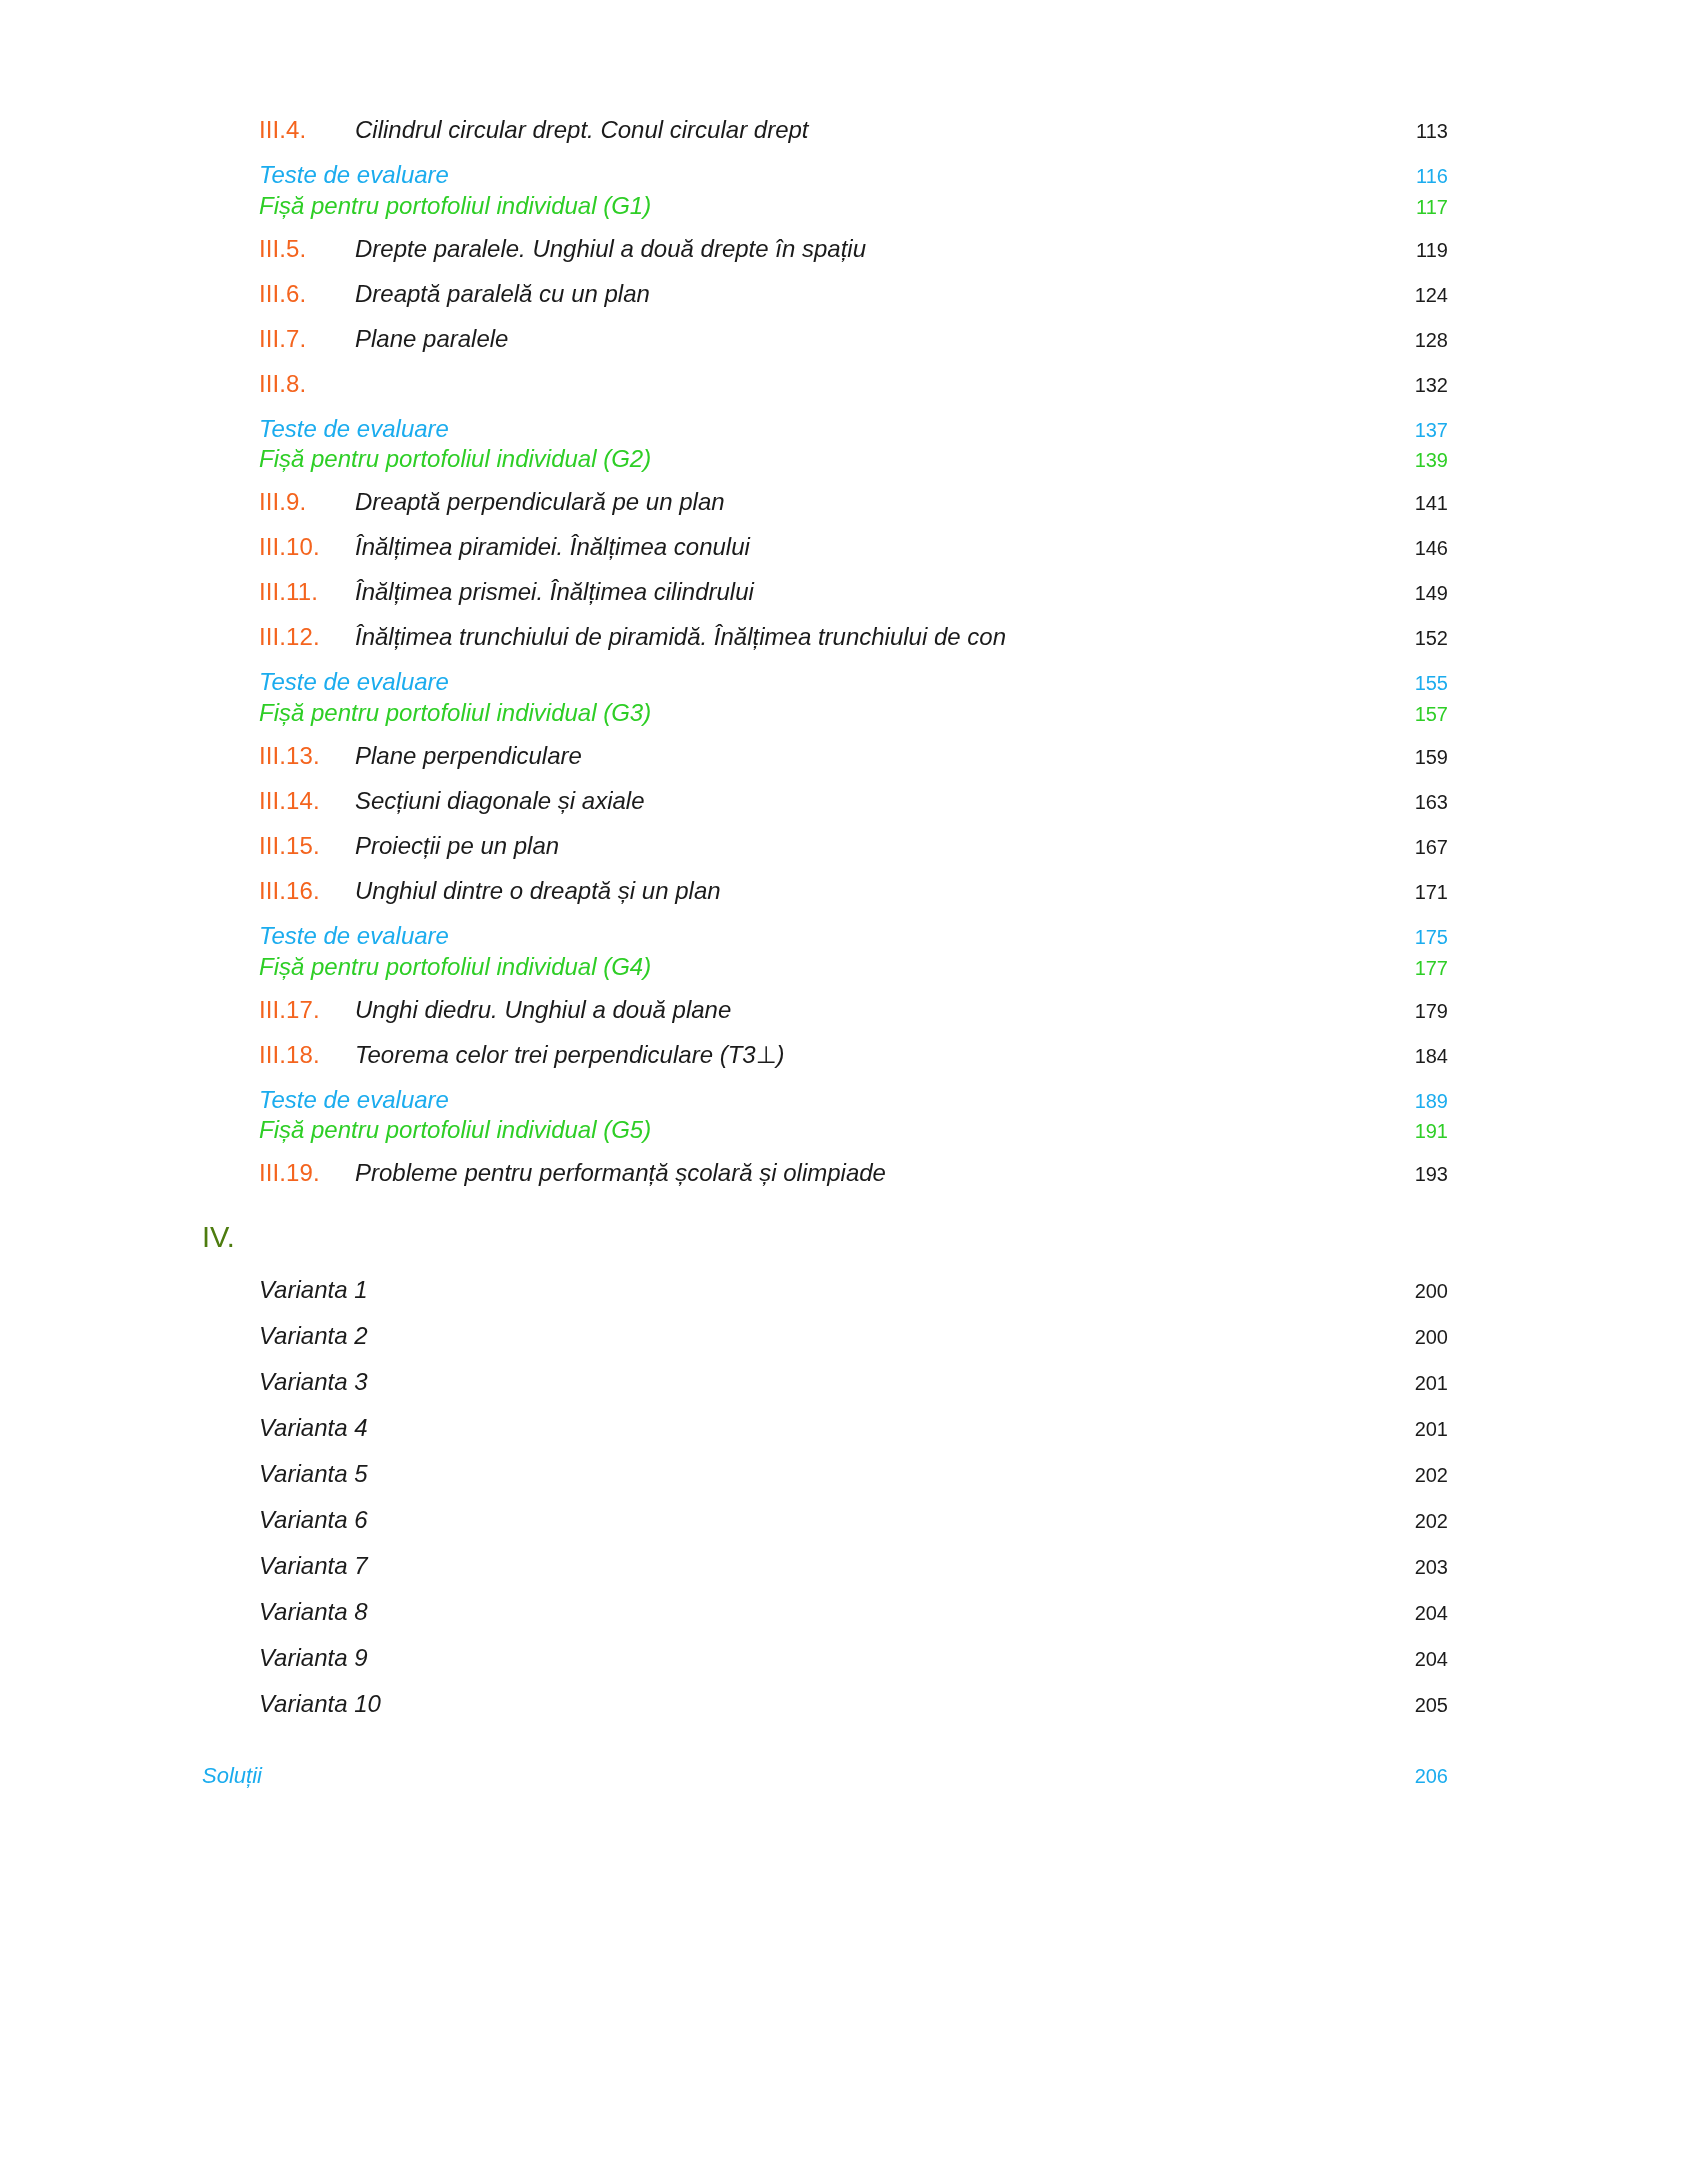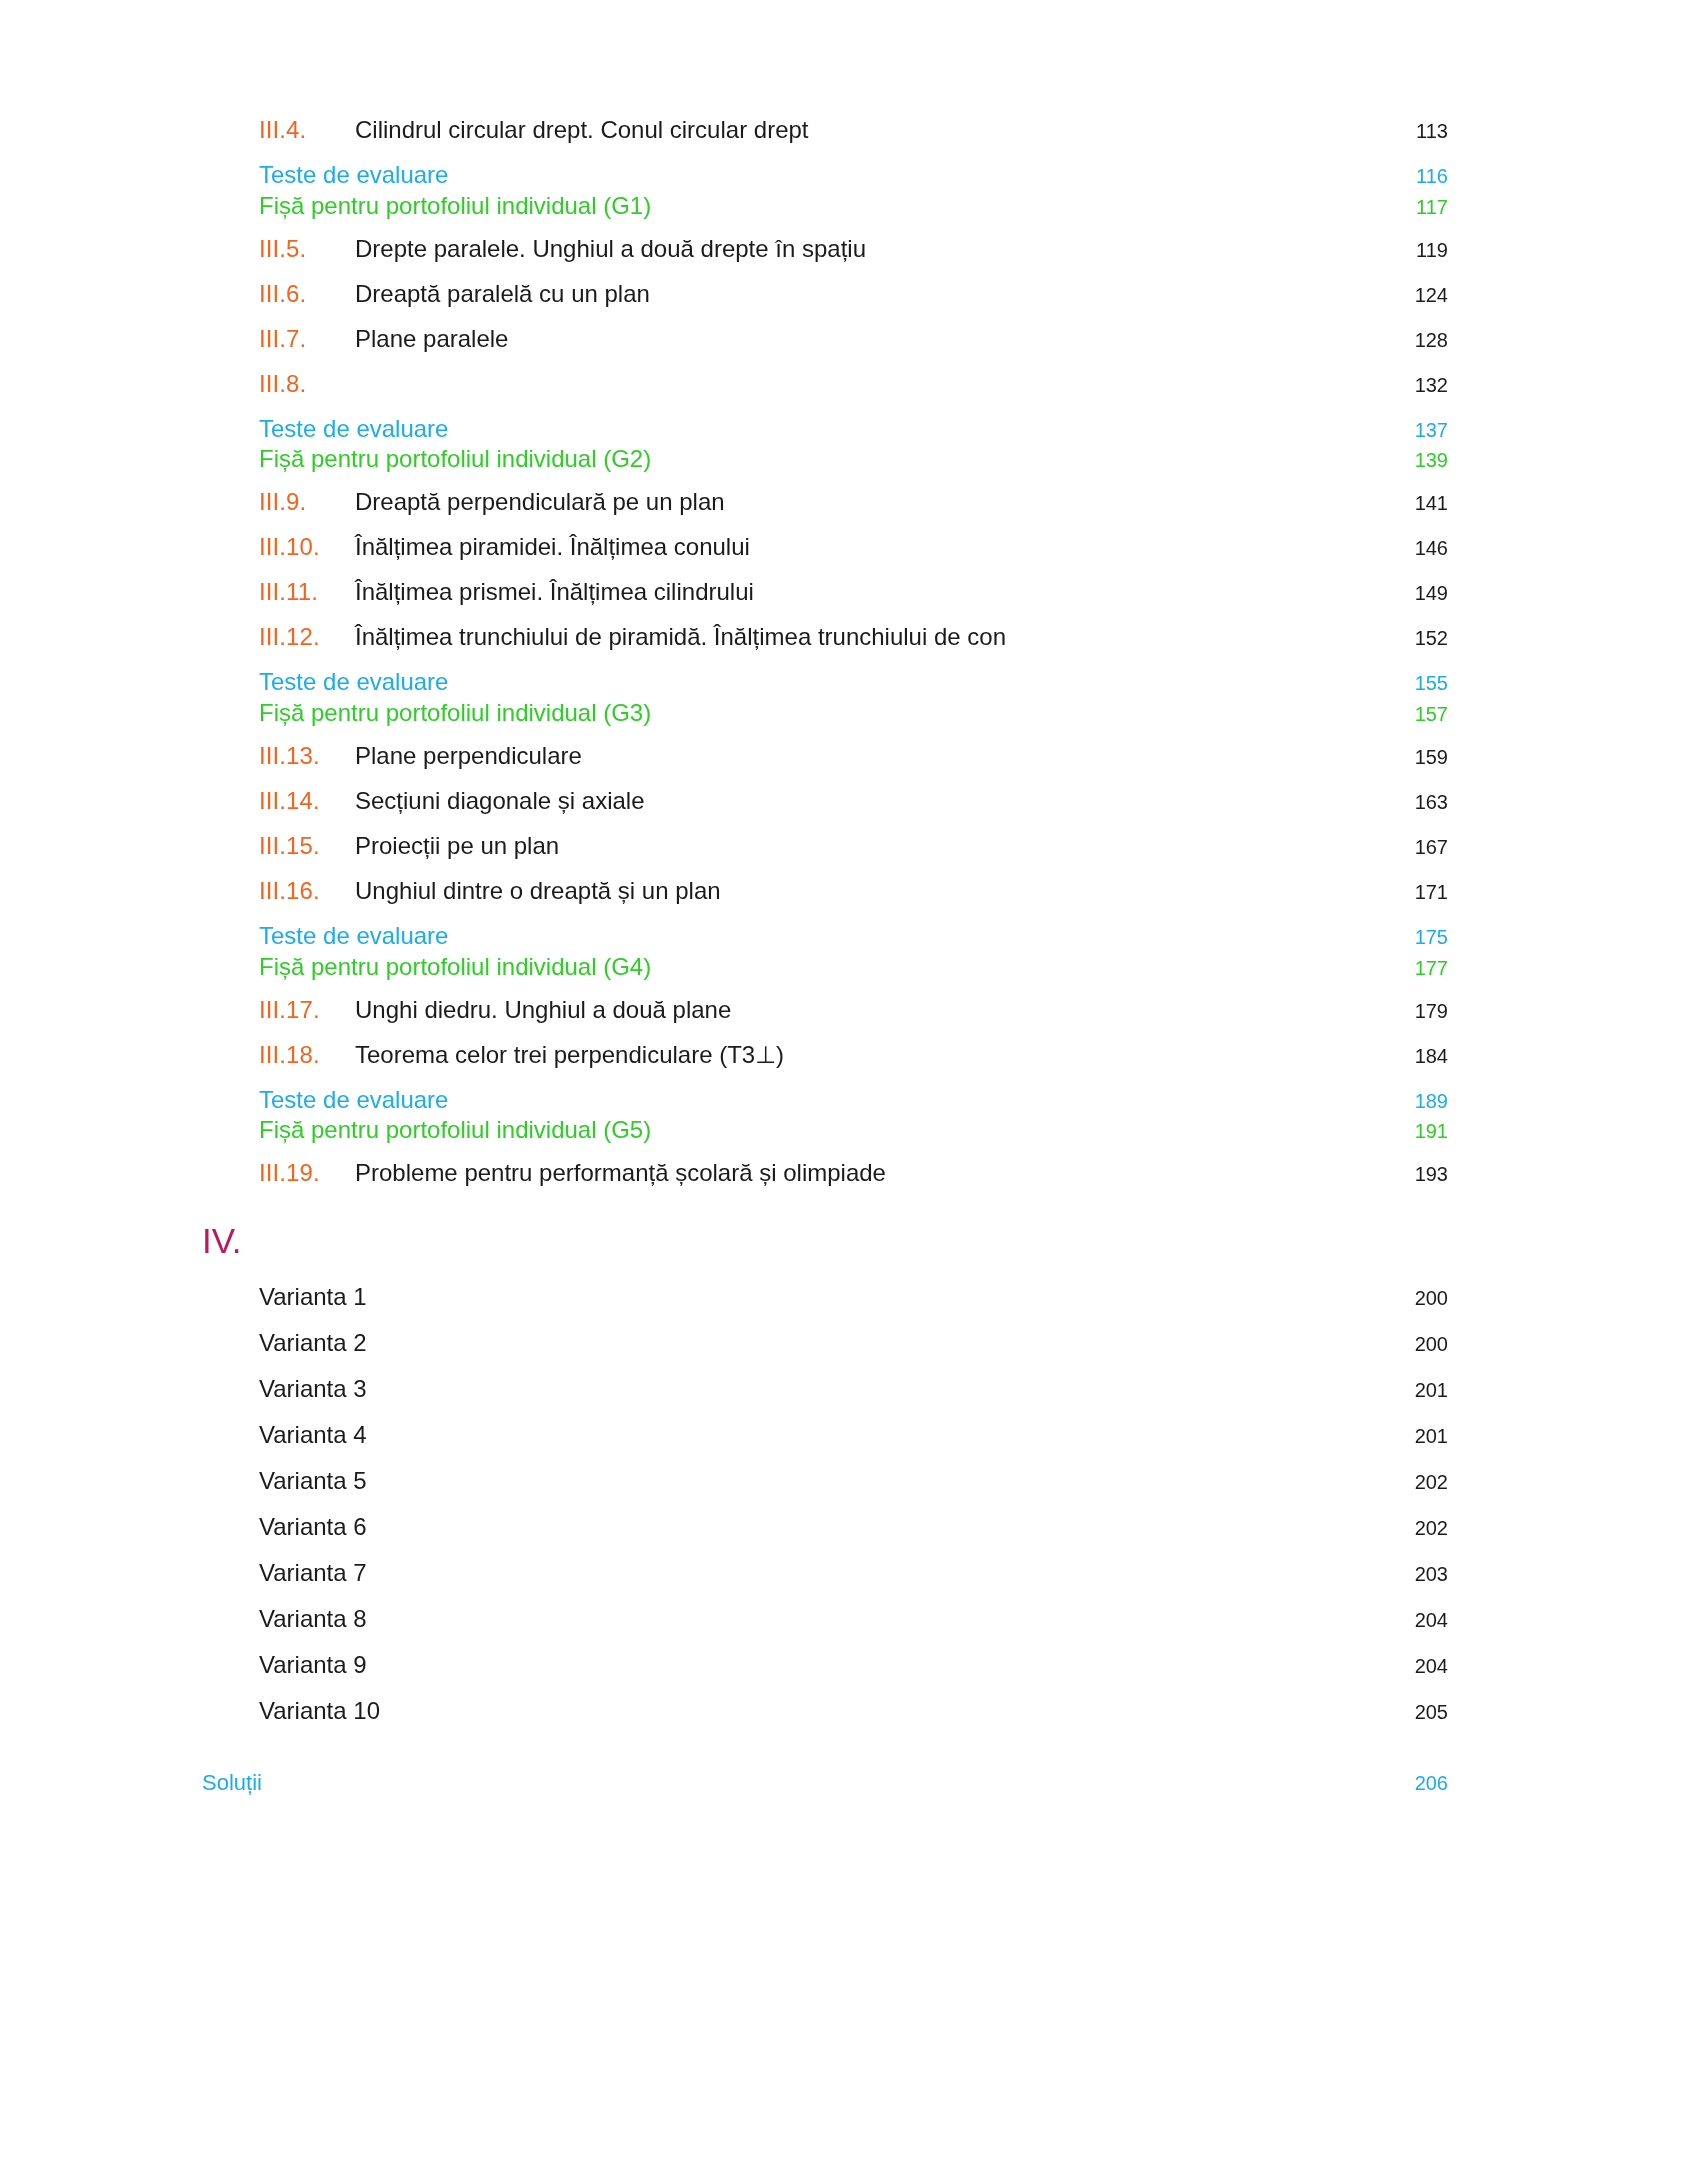"Cilindrul circular drept. Conul circular" .title { font-style: none -> italic }
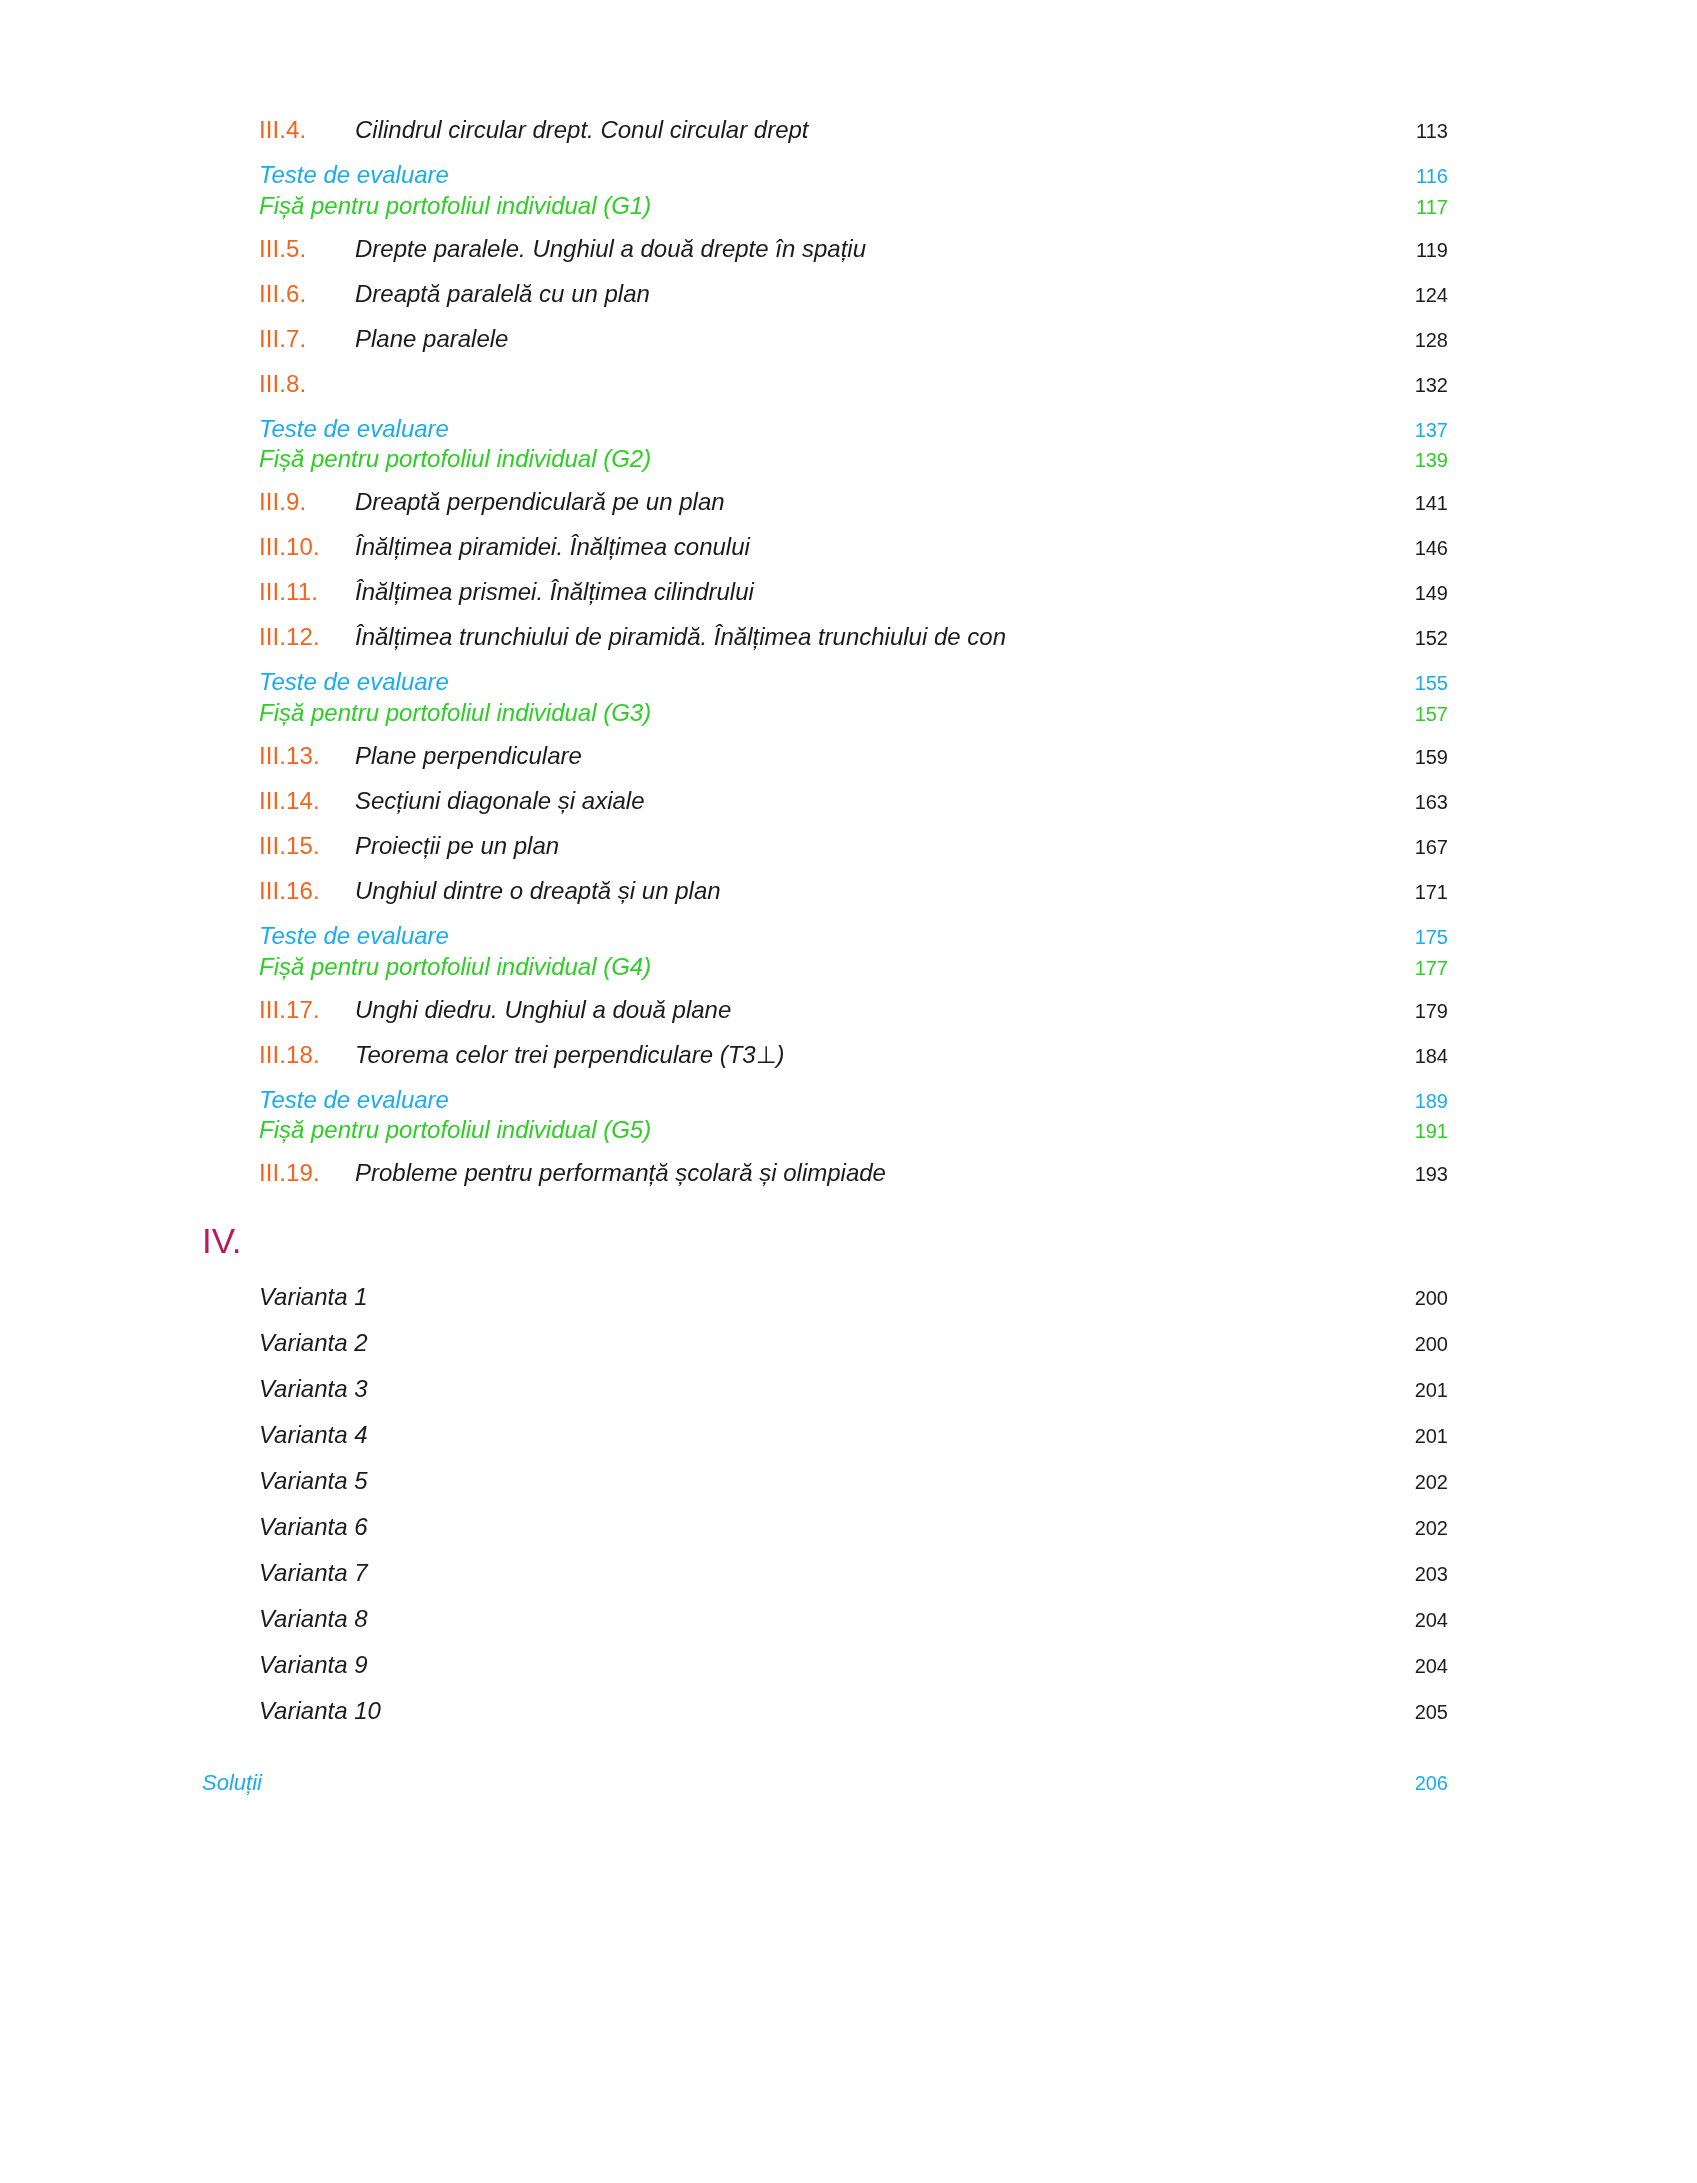"IV." .part-heading { color: #be185d -> #4d7c0f; font-size: 35px -> 29px }
